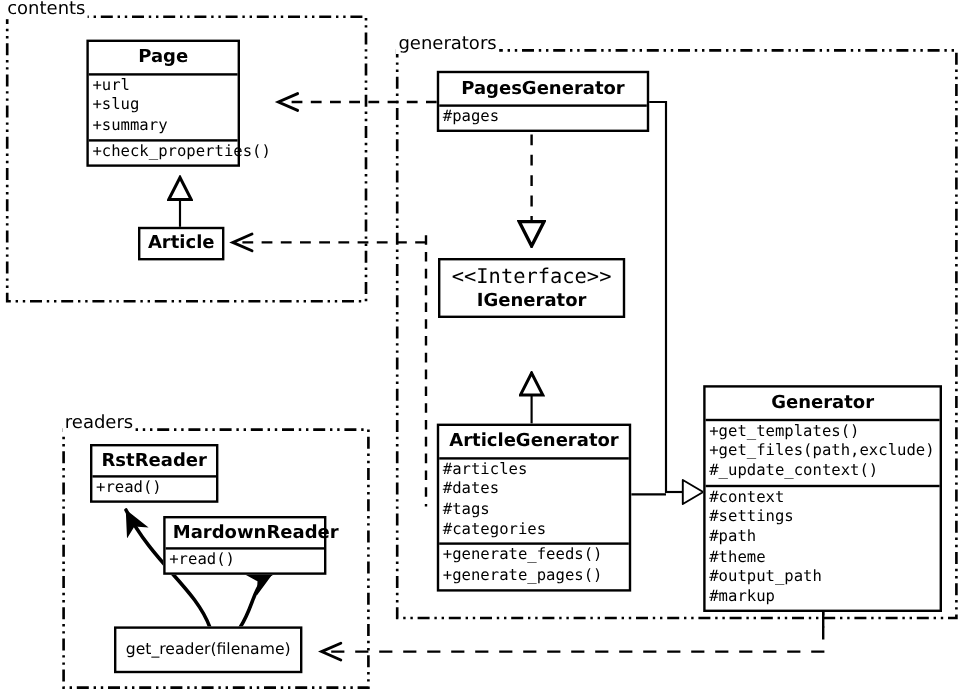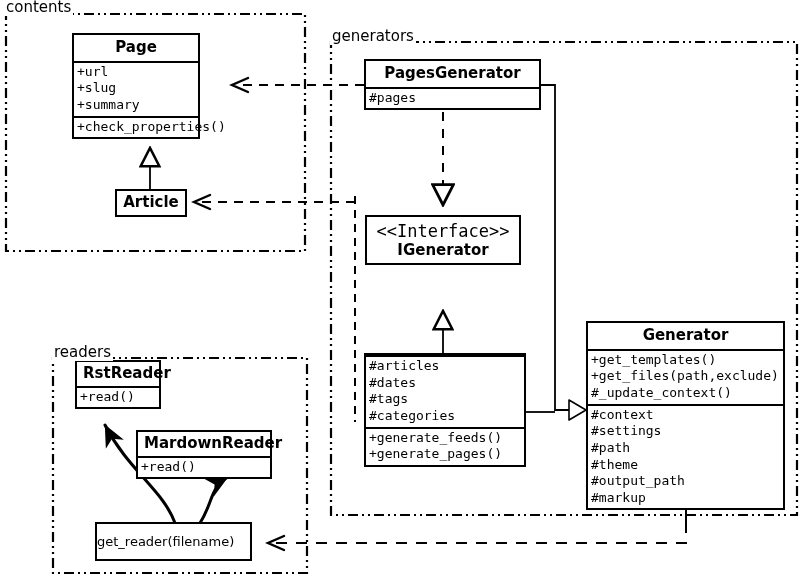"ArticleGenerator" div.uml-name { html: none -> <div>ArticleGenerator</div> }
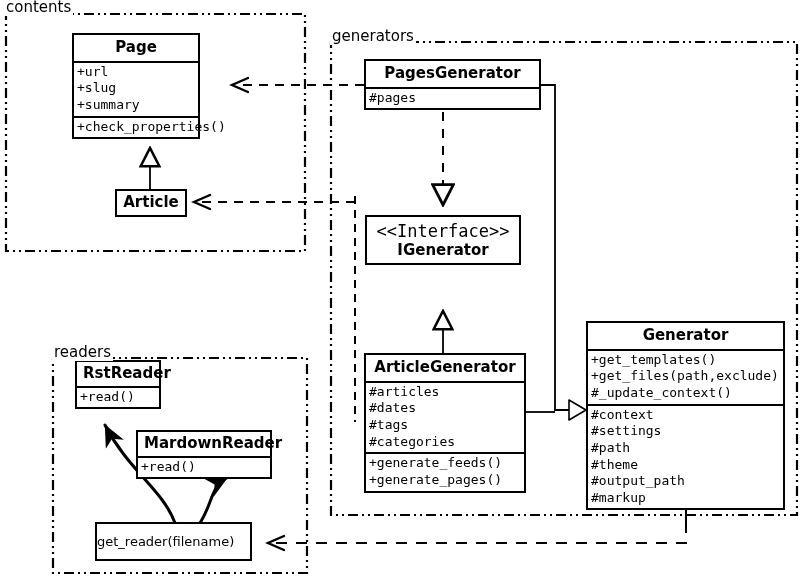"RstReader" div.uml-class { top: 360px -> 370px; width: 86px -> 107px }
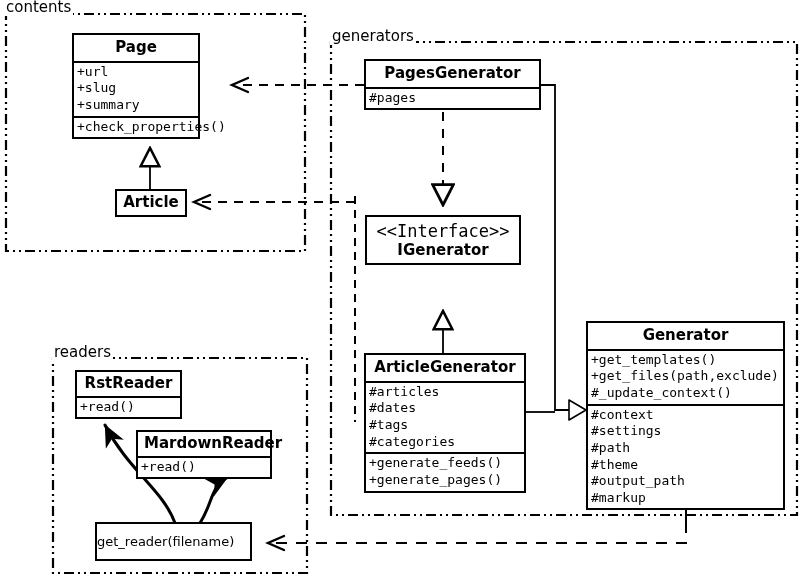"get_reader(filename)" .plain-box { justify-content: none -> center }
